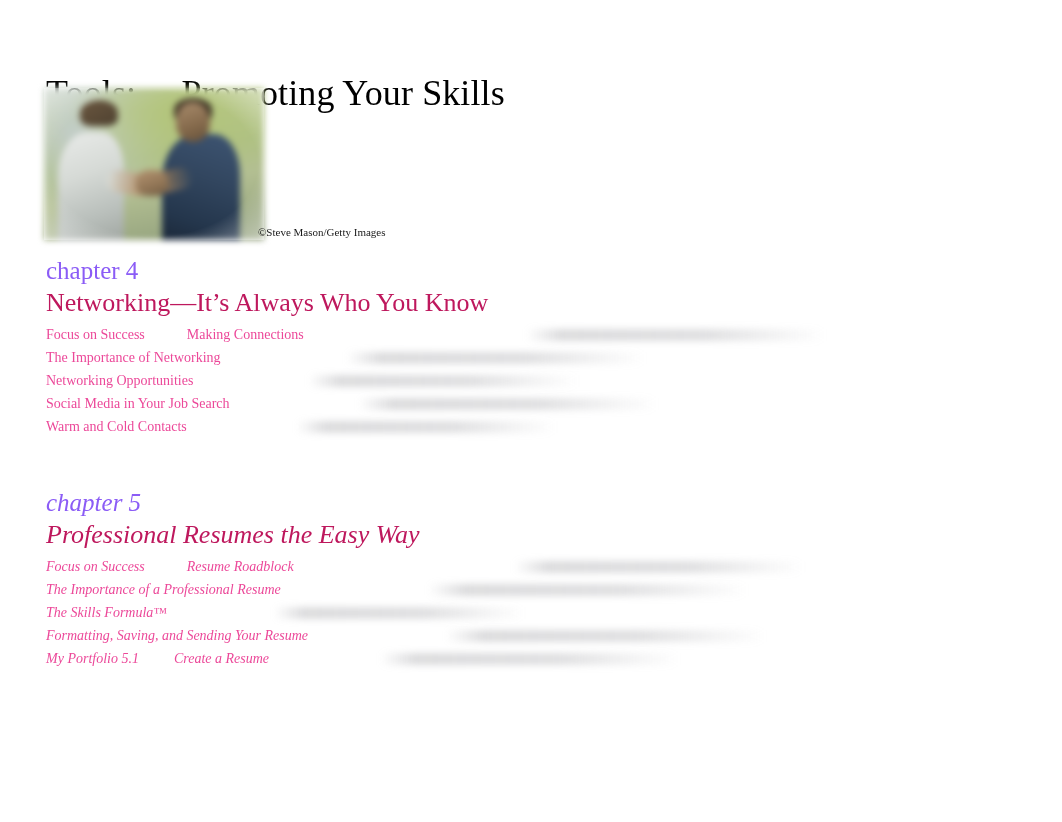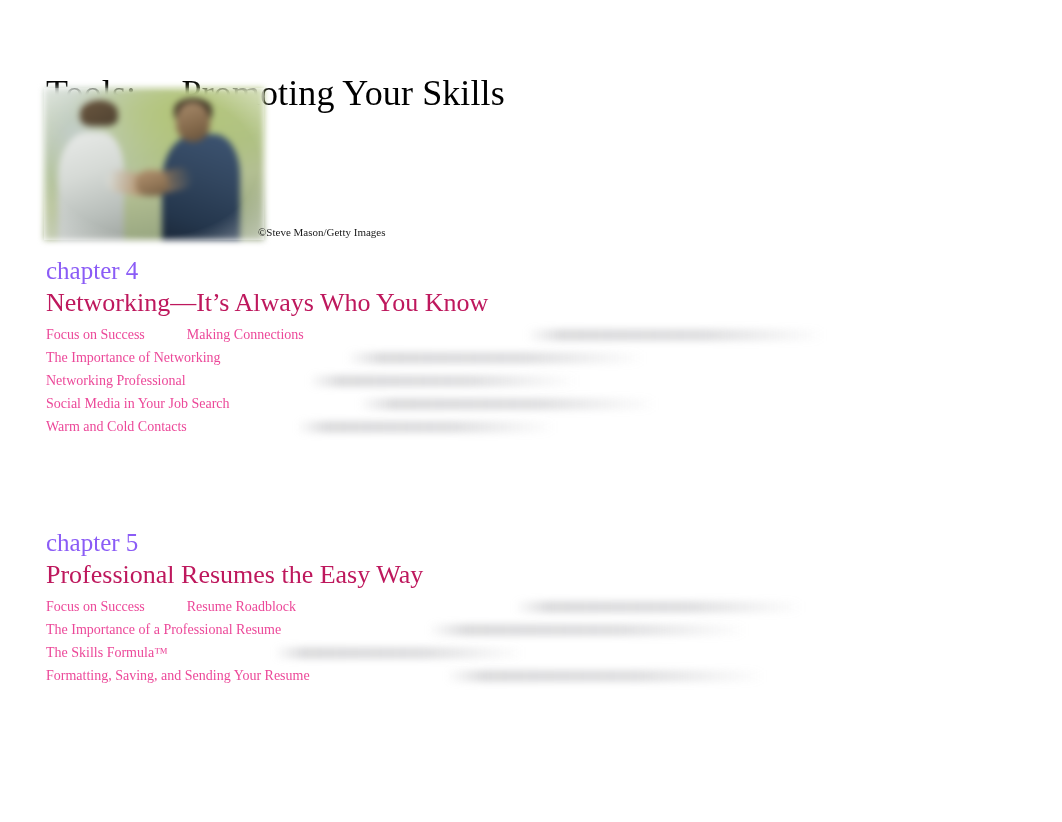"Networking Professional" span.label { text: Professional -> Opportunities }
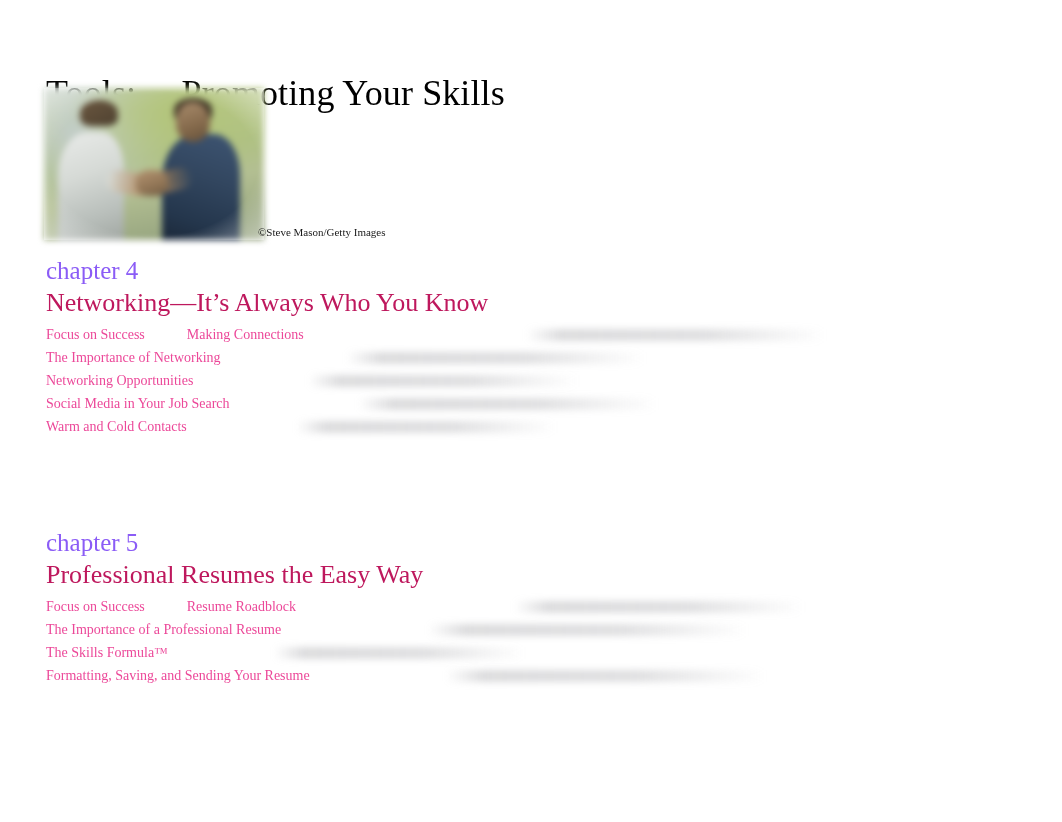"chapter 5" #chapter-block-5 { font-style: none -> italic; top: 528px -> 488px }
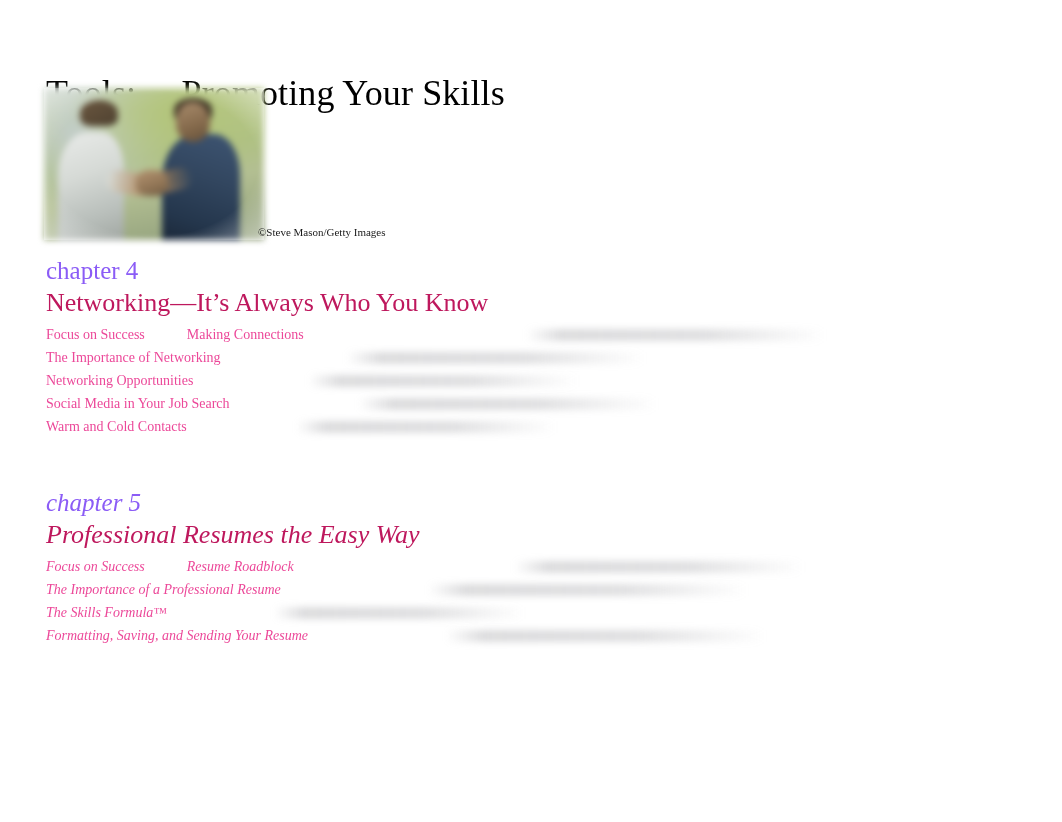"My Portfolio 5.1 Create a" div.toc-entry { html: none -> <div><span></span><span>My Portfolio 5.1 Create a Resume</span></div> }
